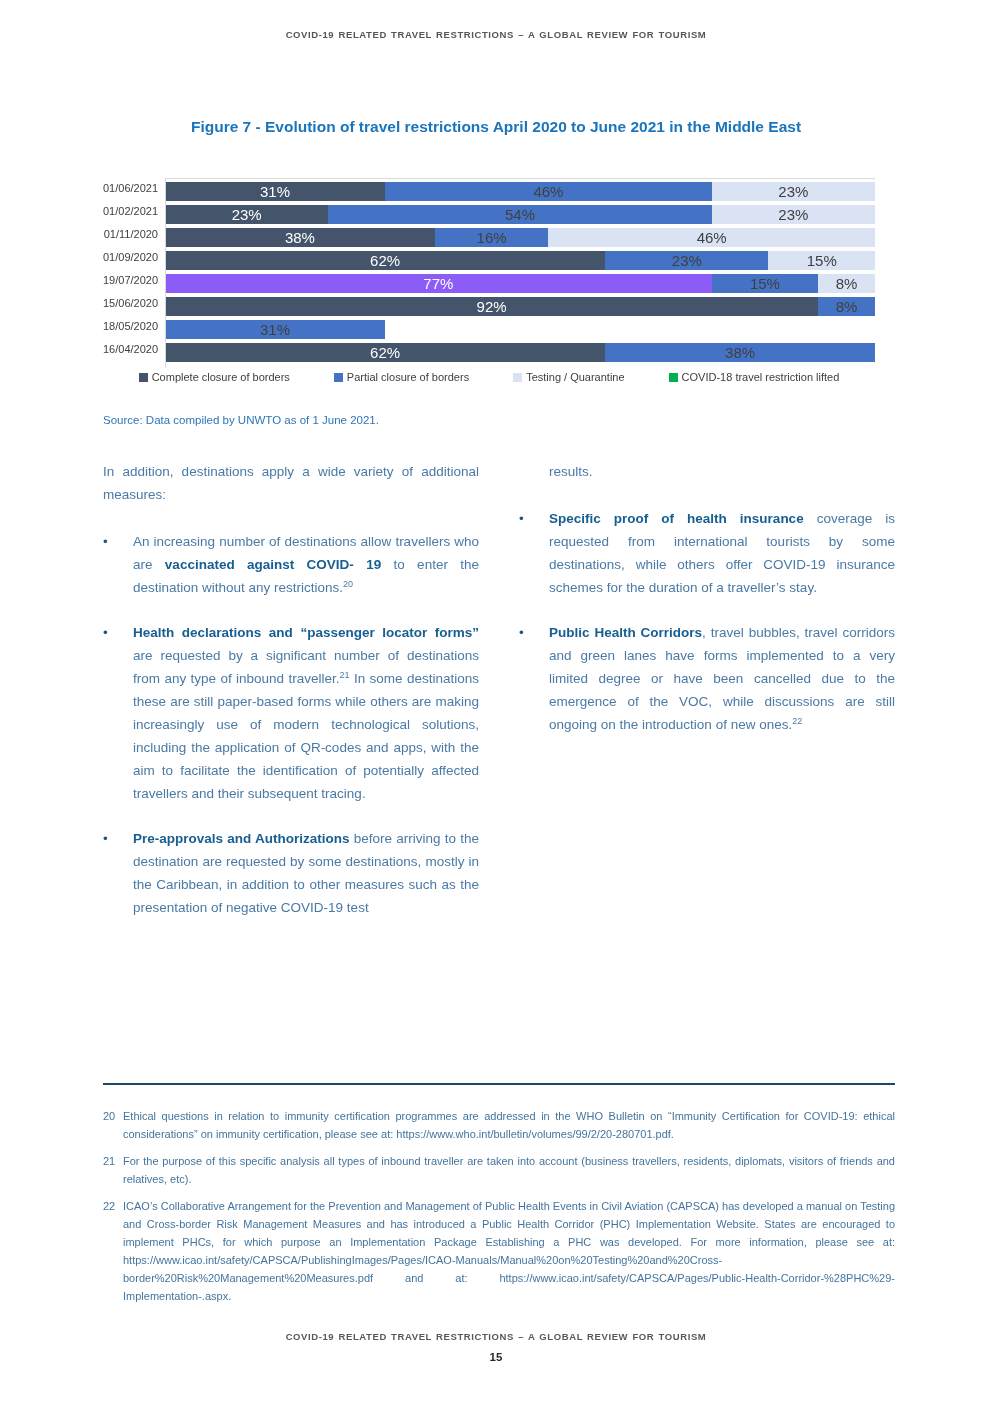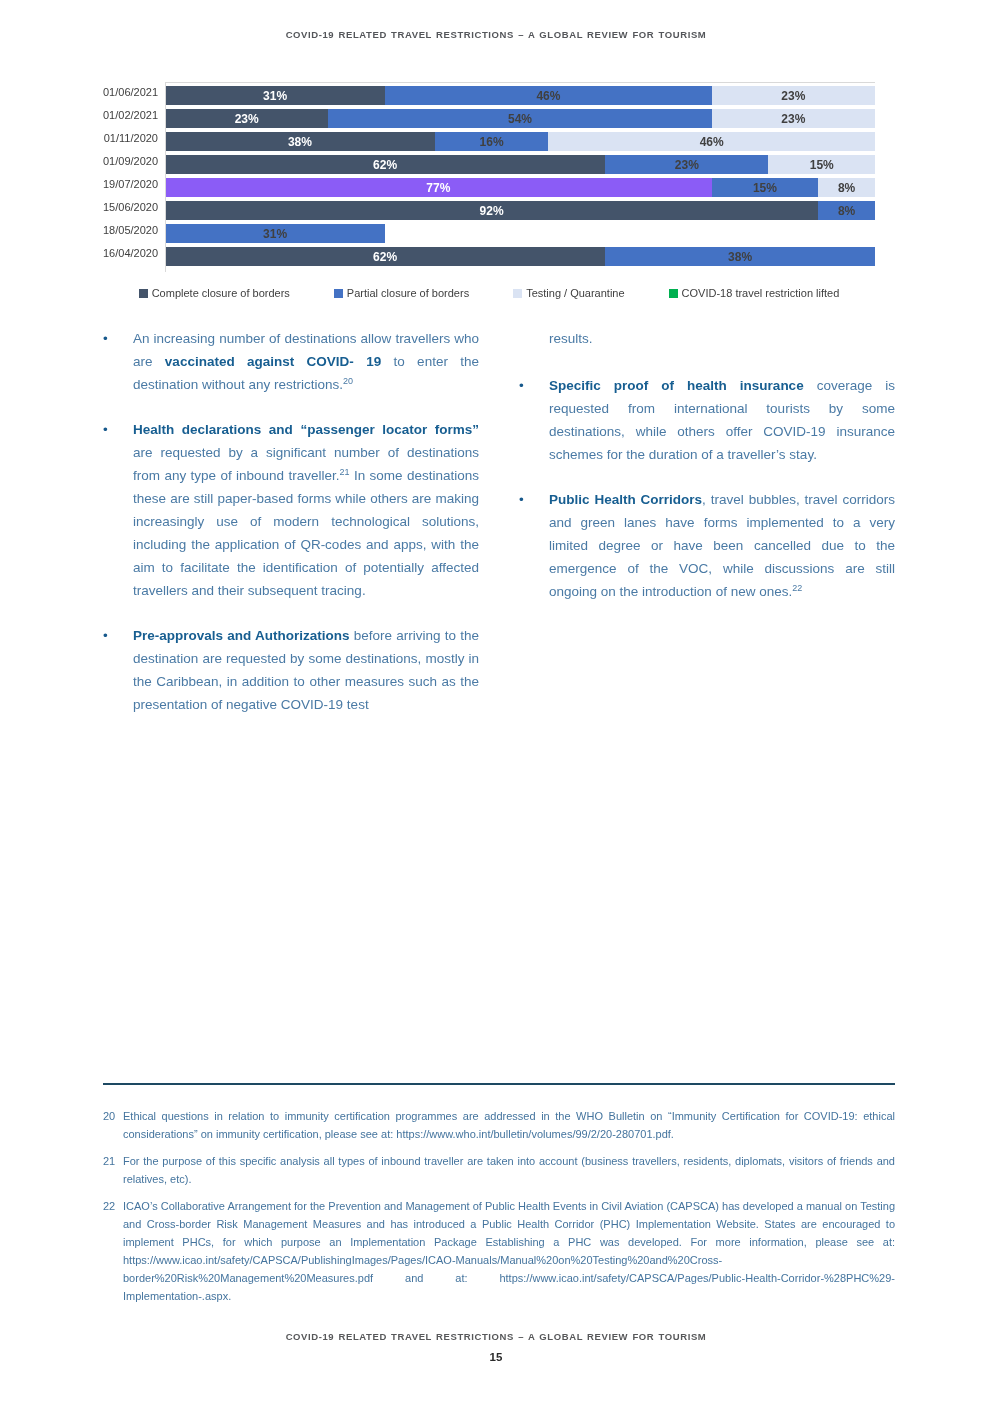"Figure 7 - Evolution of" h1.fig-title { html: none -> <h1>Figure 7 - Evolution of travel restrictions April 2020 to June 2021 in the Middle East</h1> }
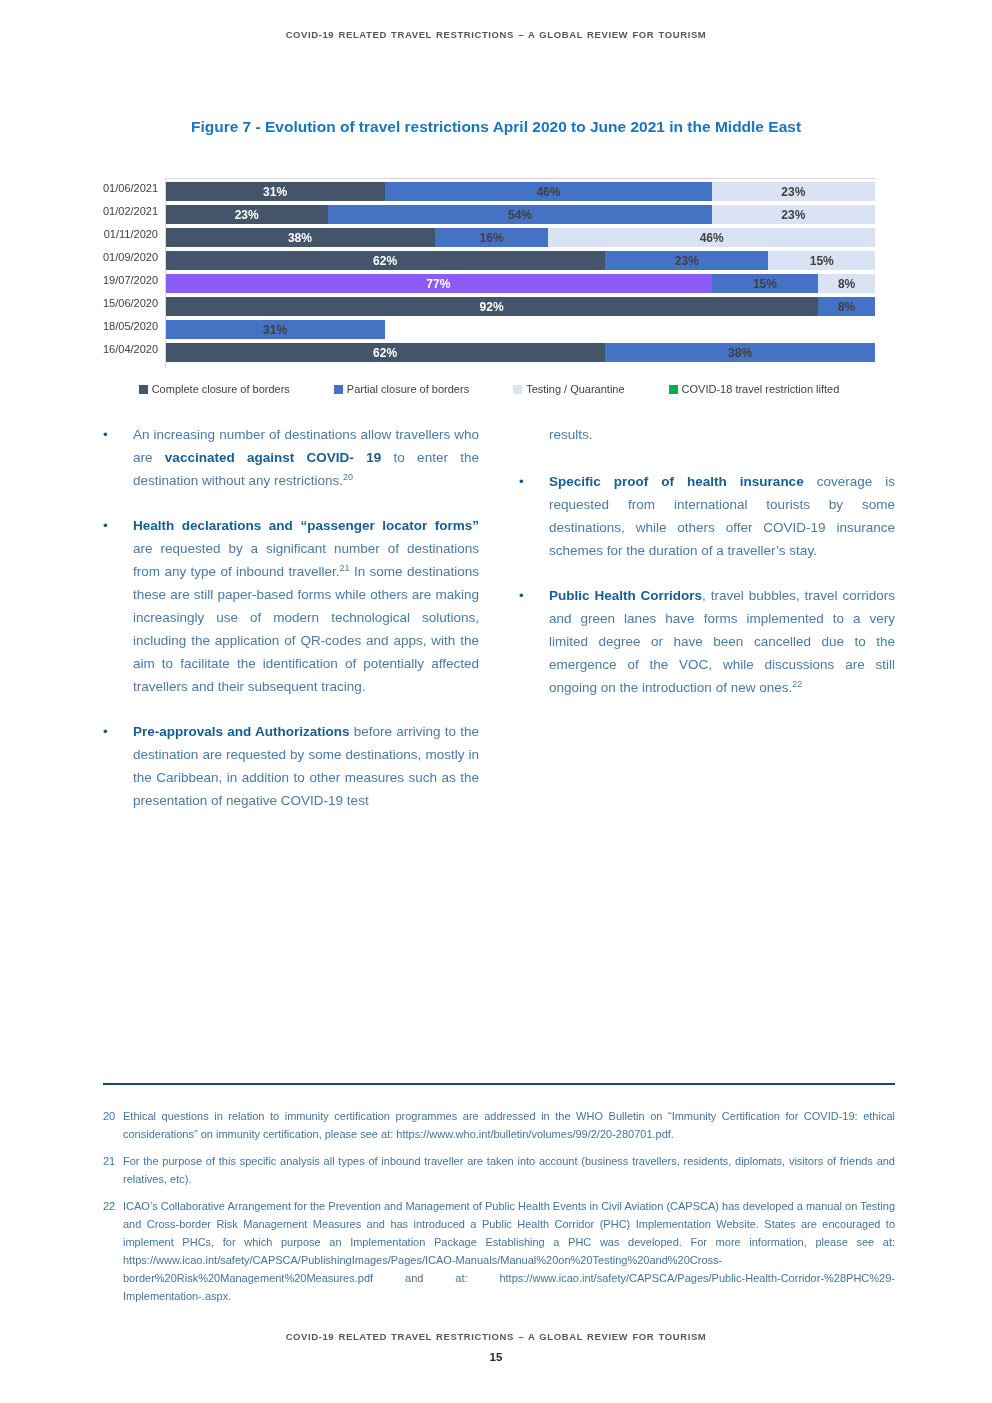"31%" .seg-label { font-size: 12px -> 15px; font-weight: bold -> normal }
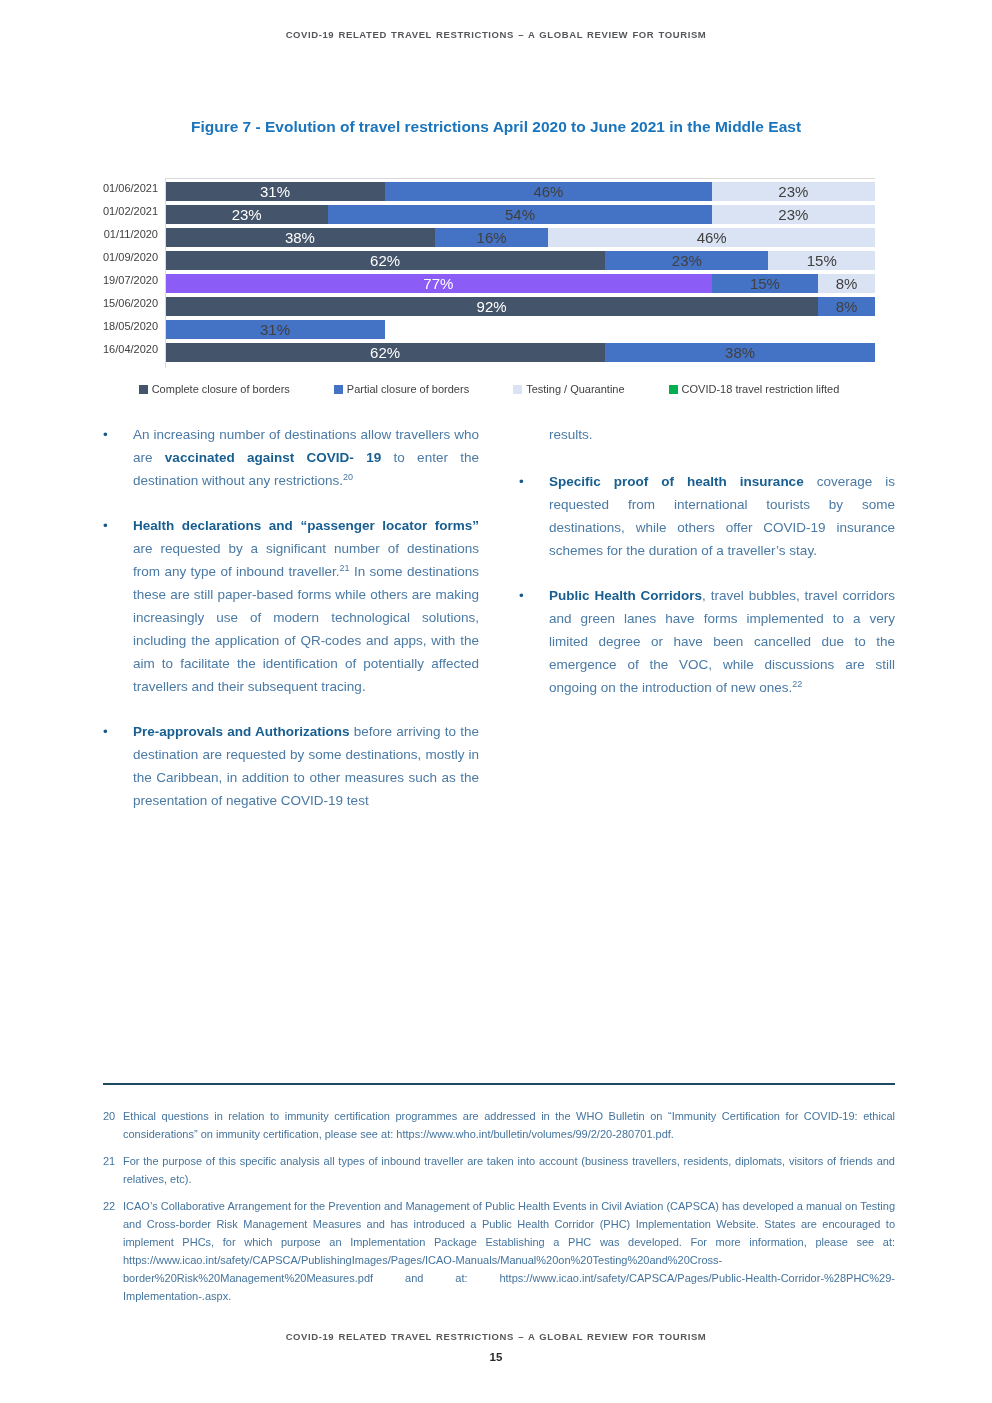"Complete closure of borders" .legend { margin-top: 15px -> 3px }
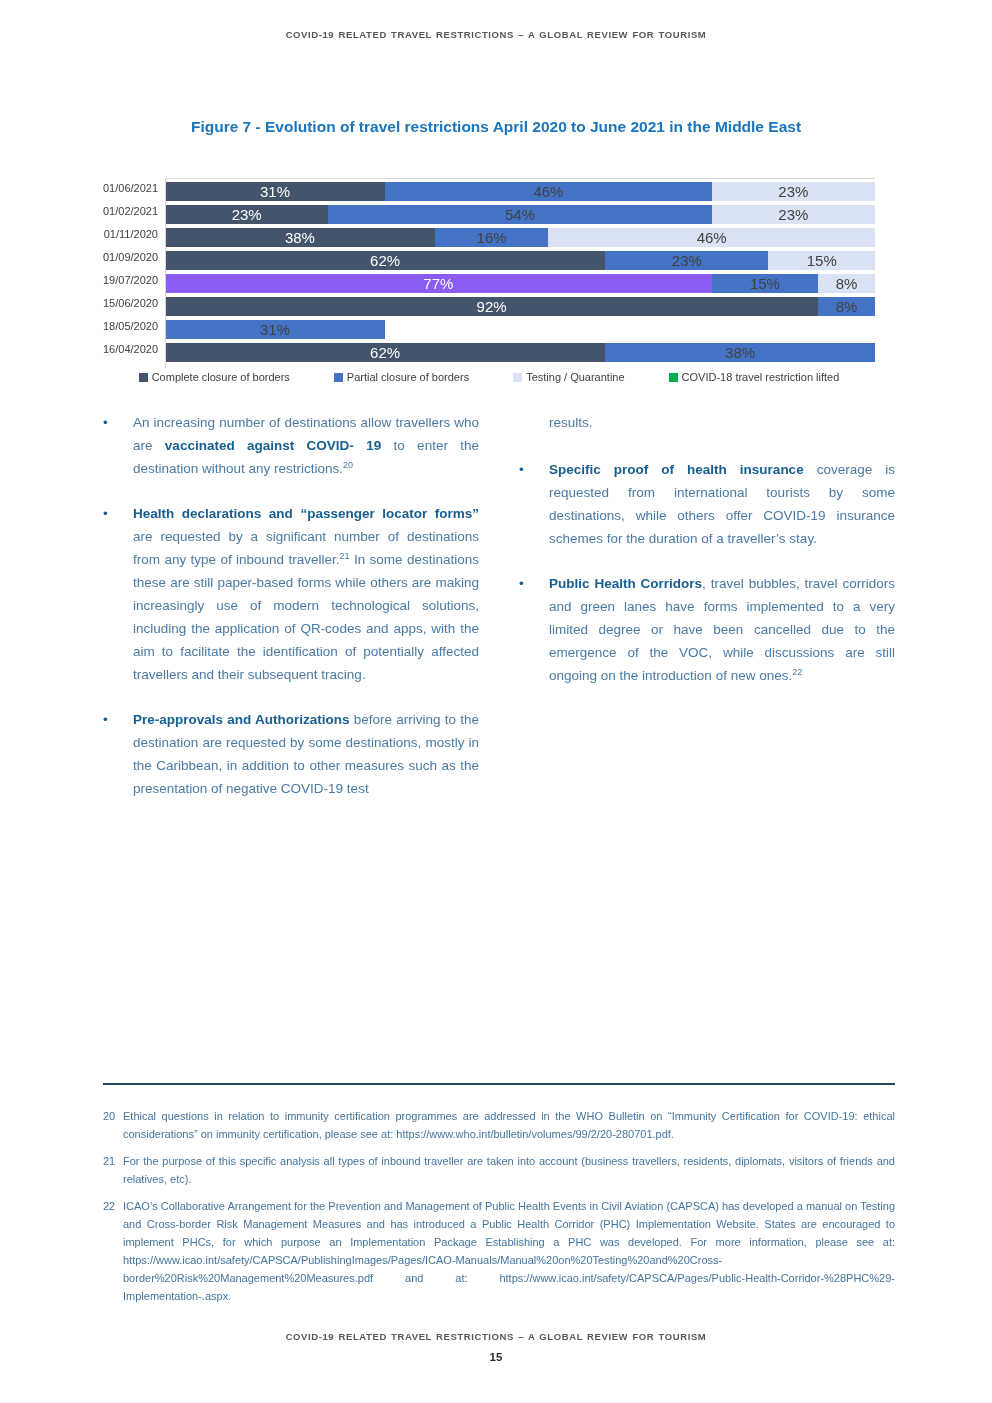"Source: Data compiled by UNWTO" div.source { html: none -> <div>Source: Data compiled by UNWTO as of 1 June 2021.</div> }
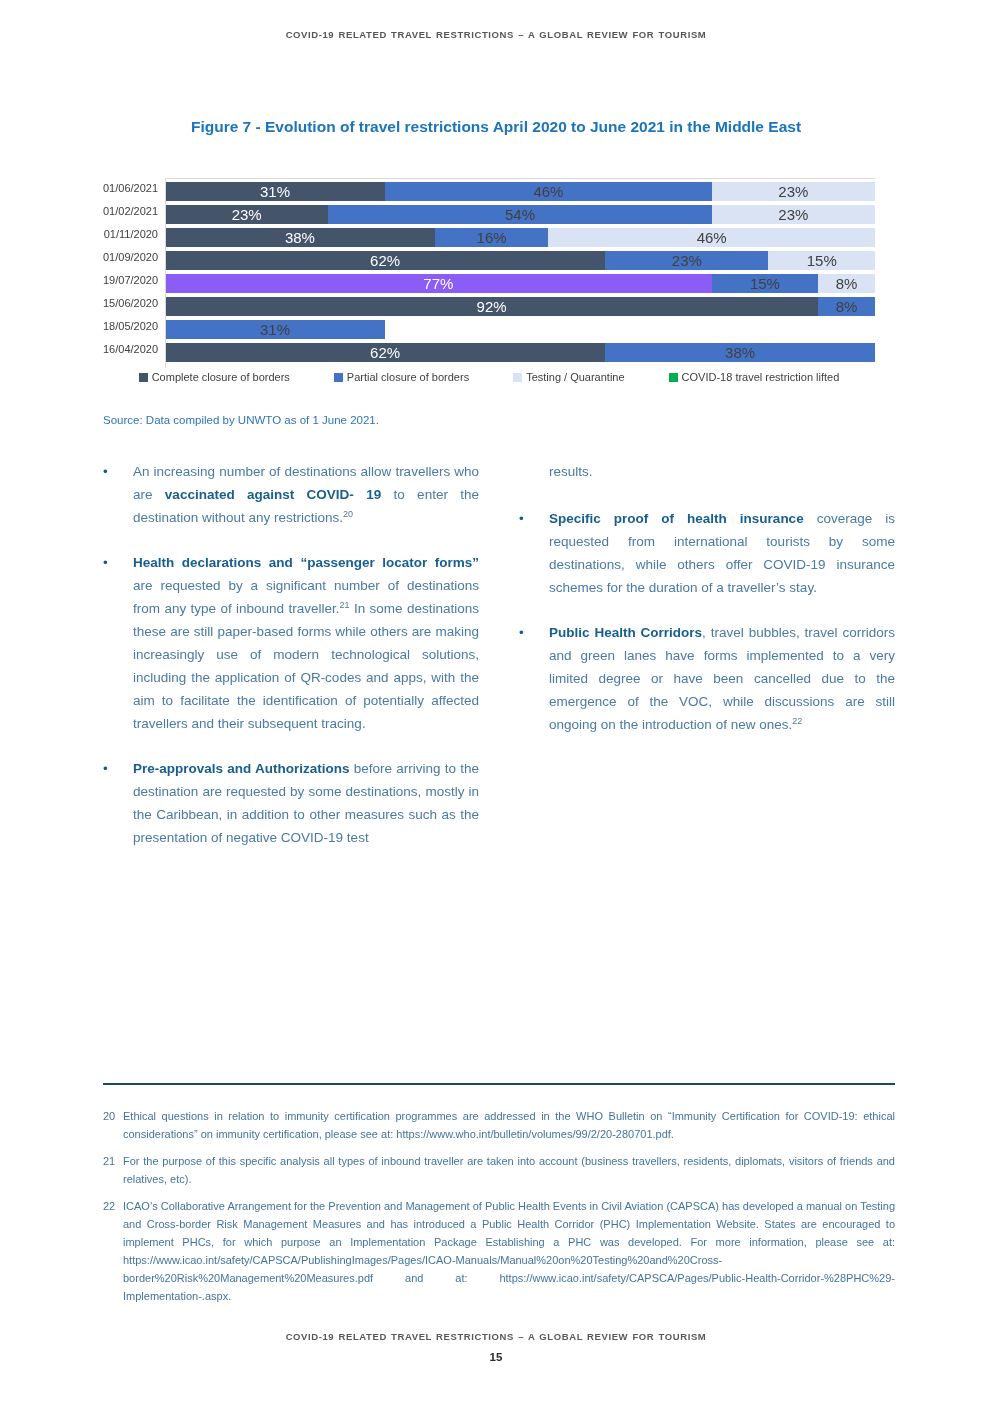"In addition, destinations apply a" p.intro { html: none -> <p>In addition, destinations apply a wide variety of additional measures:</p> }
